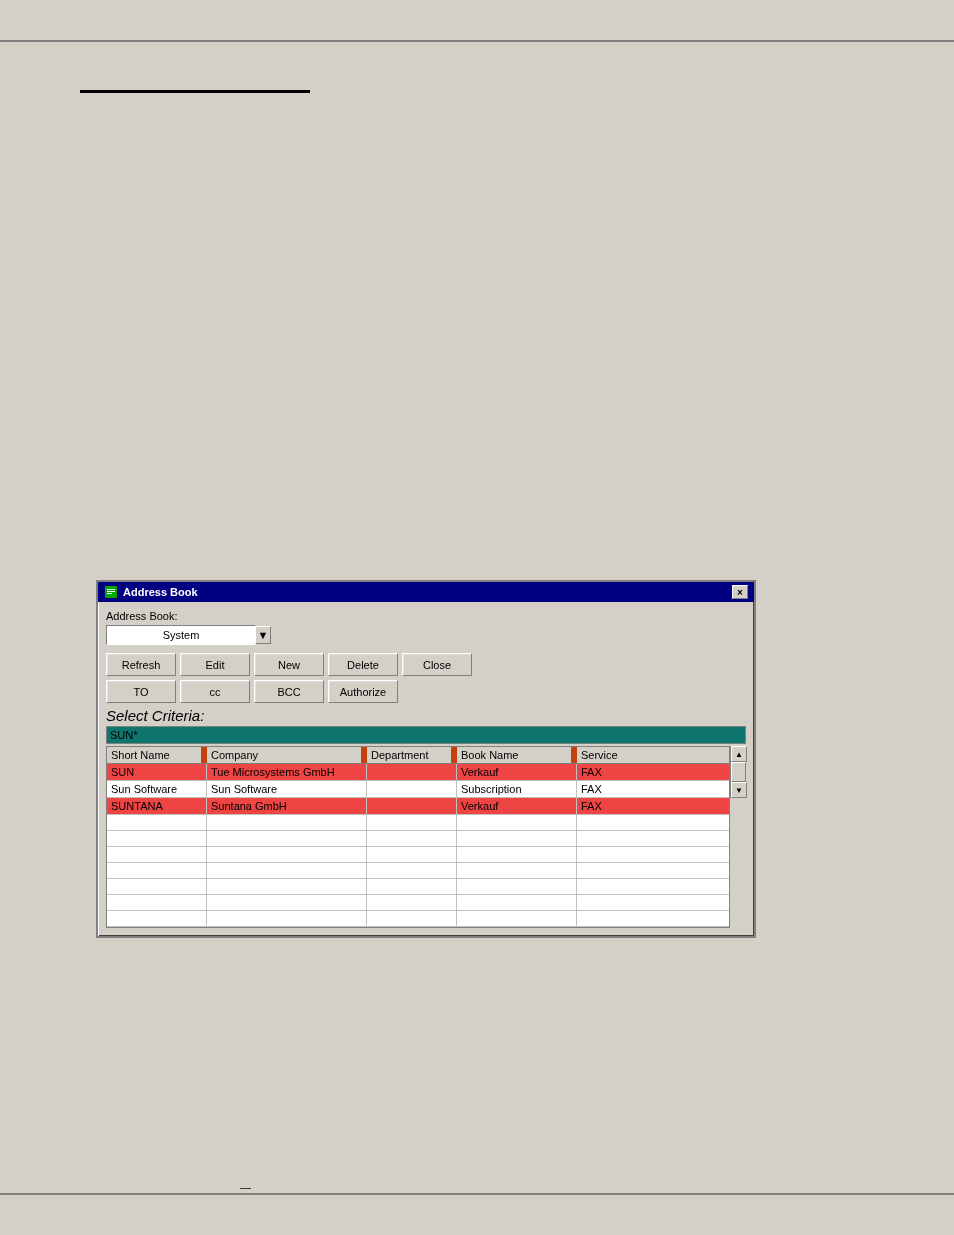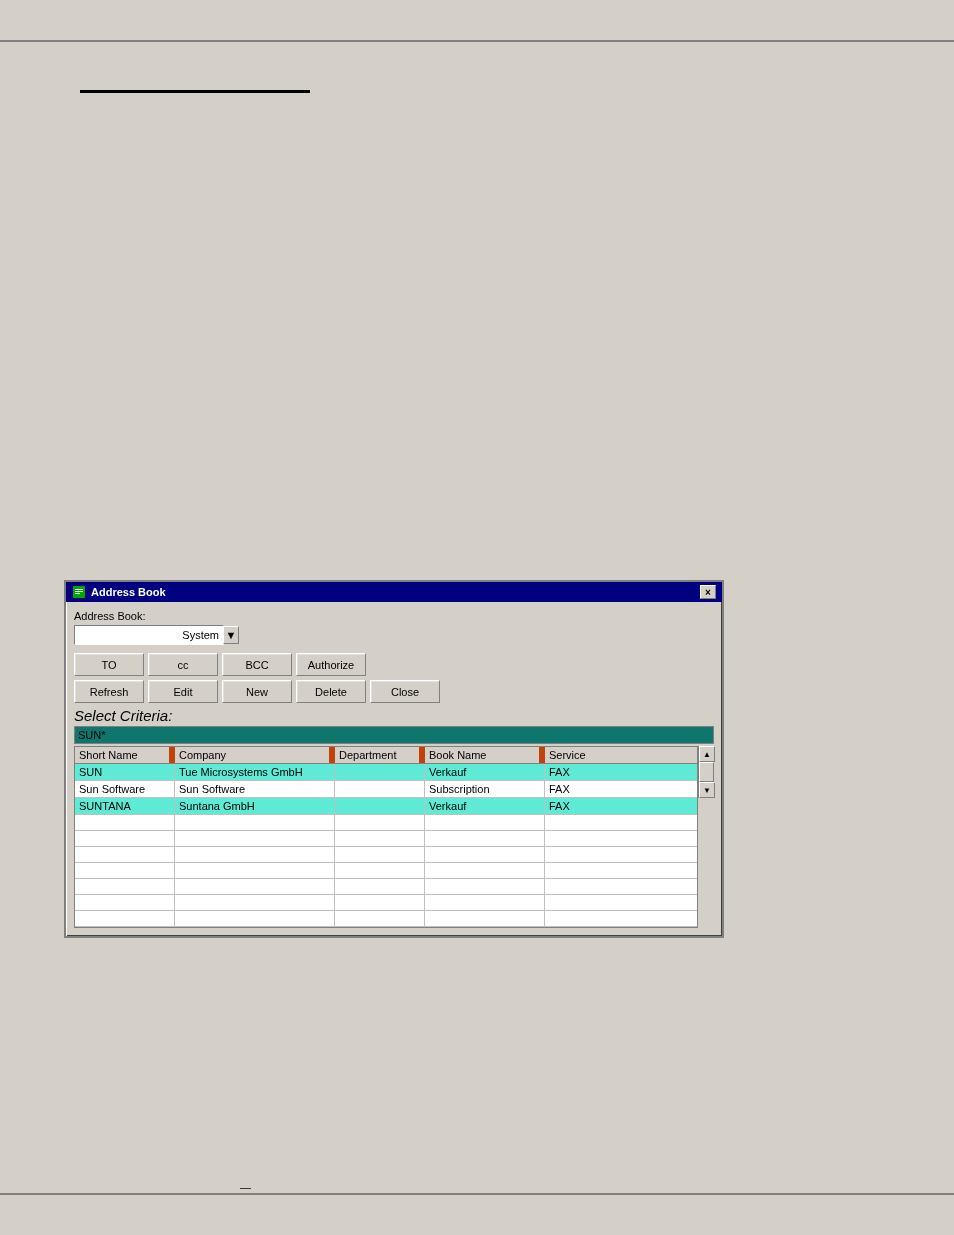"Address Book" .dialog-wrapper { left: 64px -> 96px }
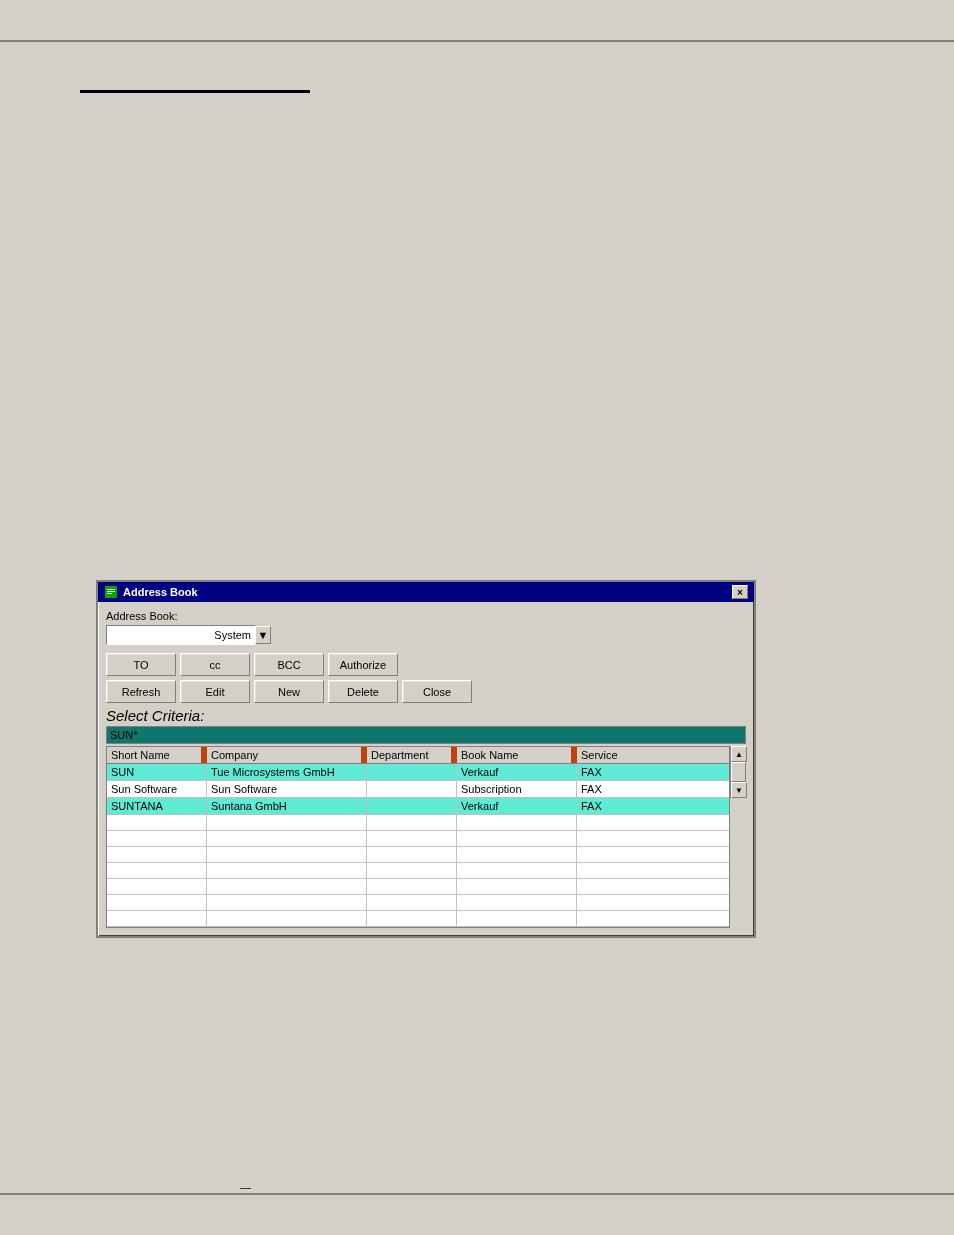"System" .dropdown { justify-content: flex-end -> center }
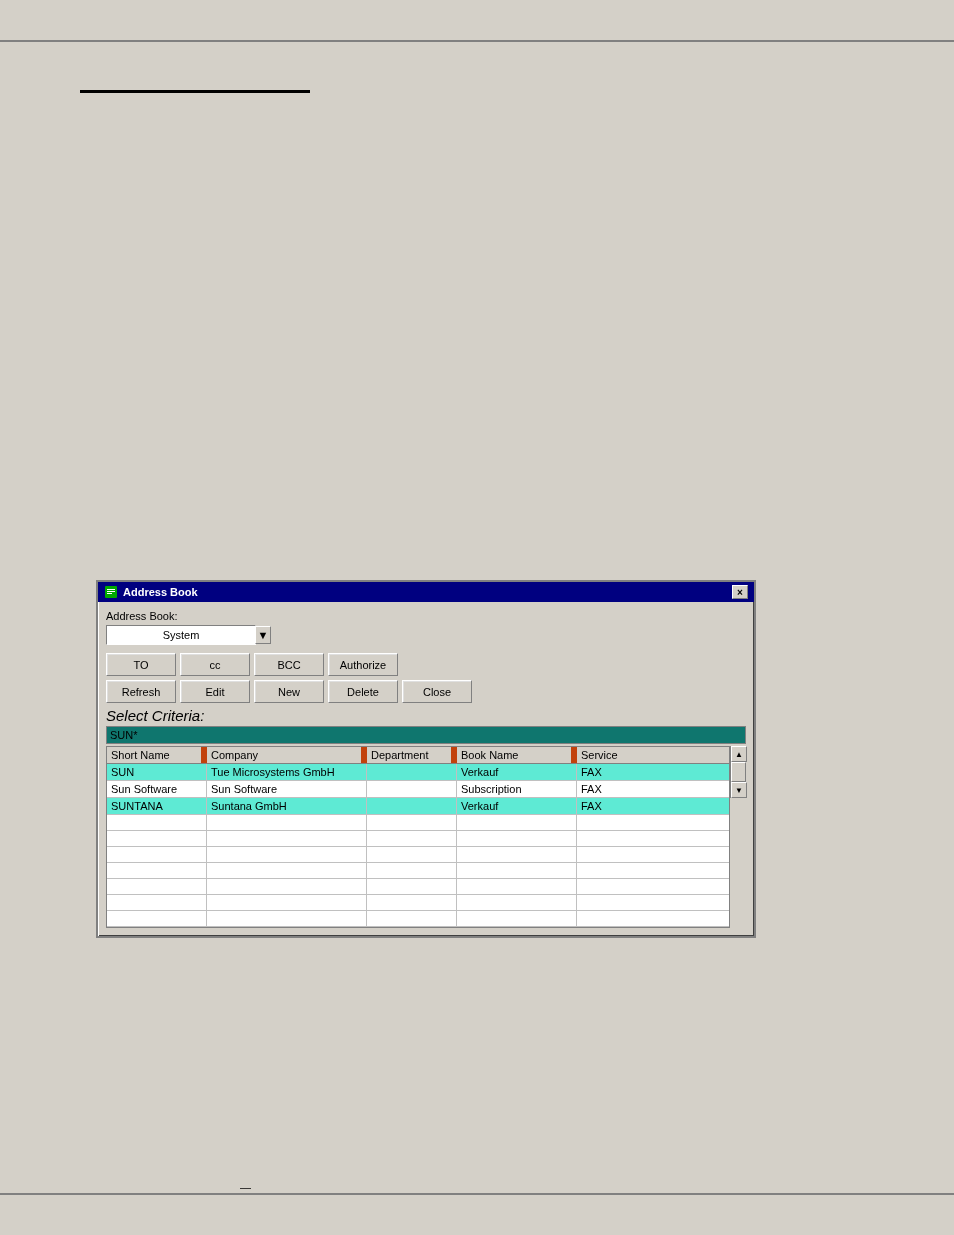"TO" div.button-row { order: before "Refresh" -> after "Refresh" }
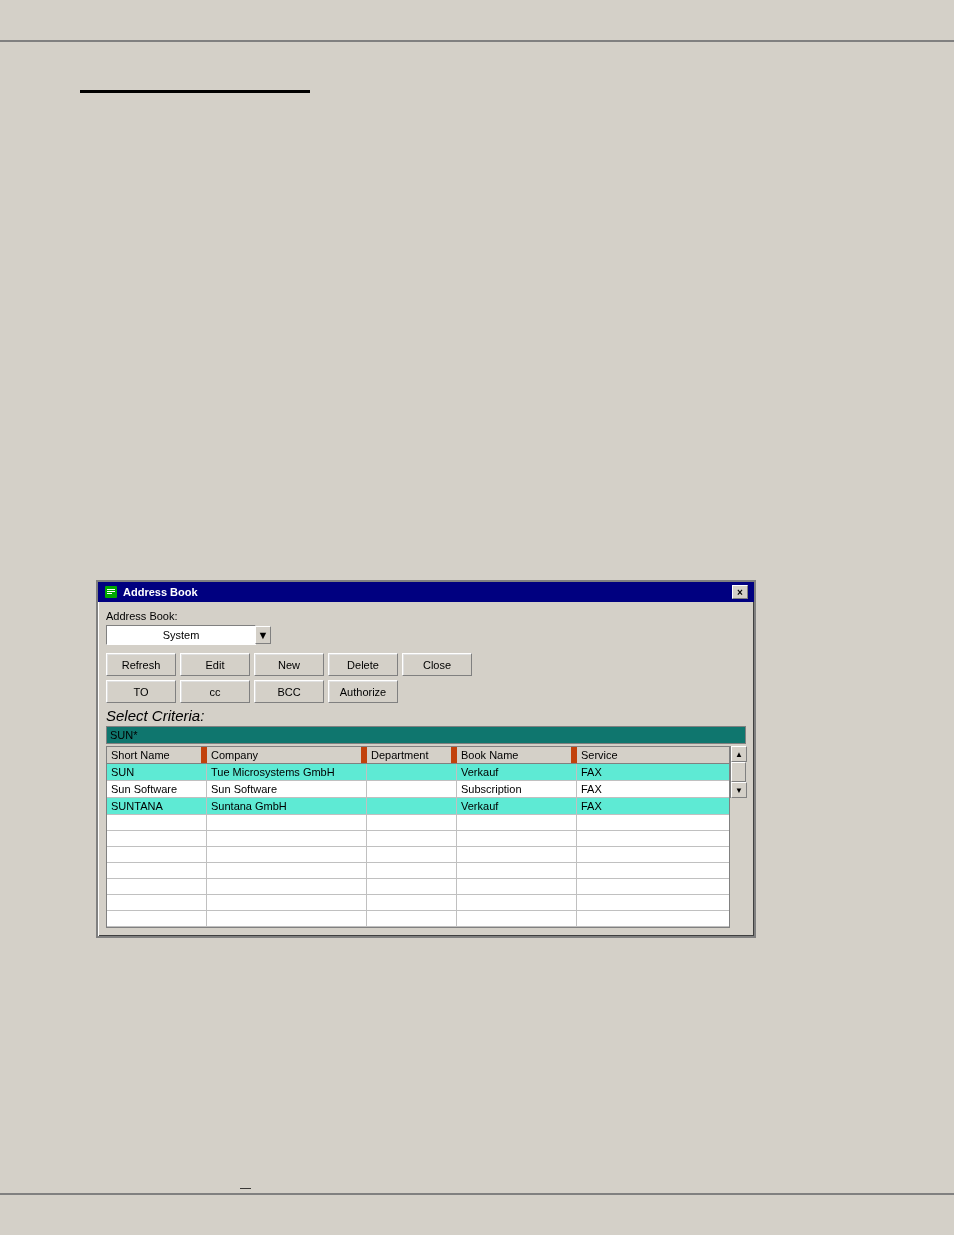"SUN" .table-row { background-color: #5eead4 -> #ef4444 }
